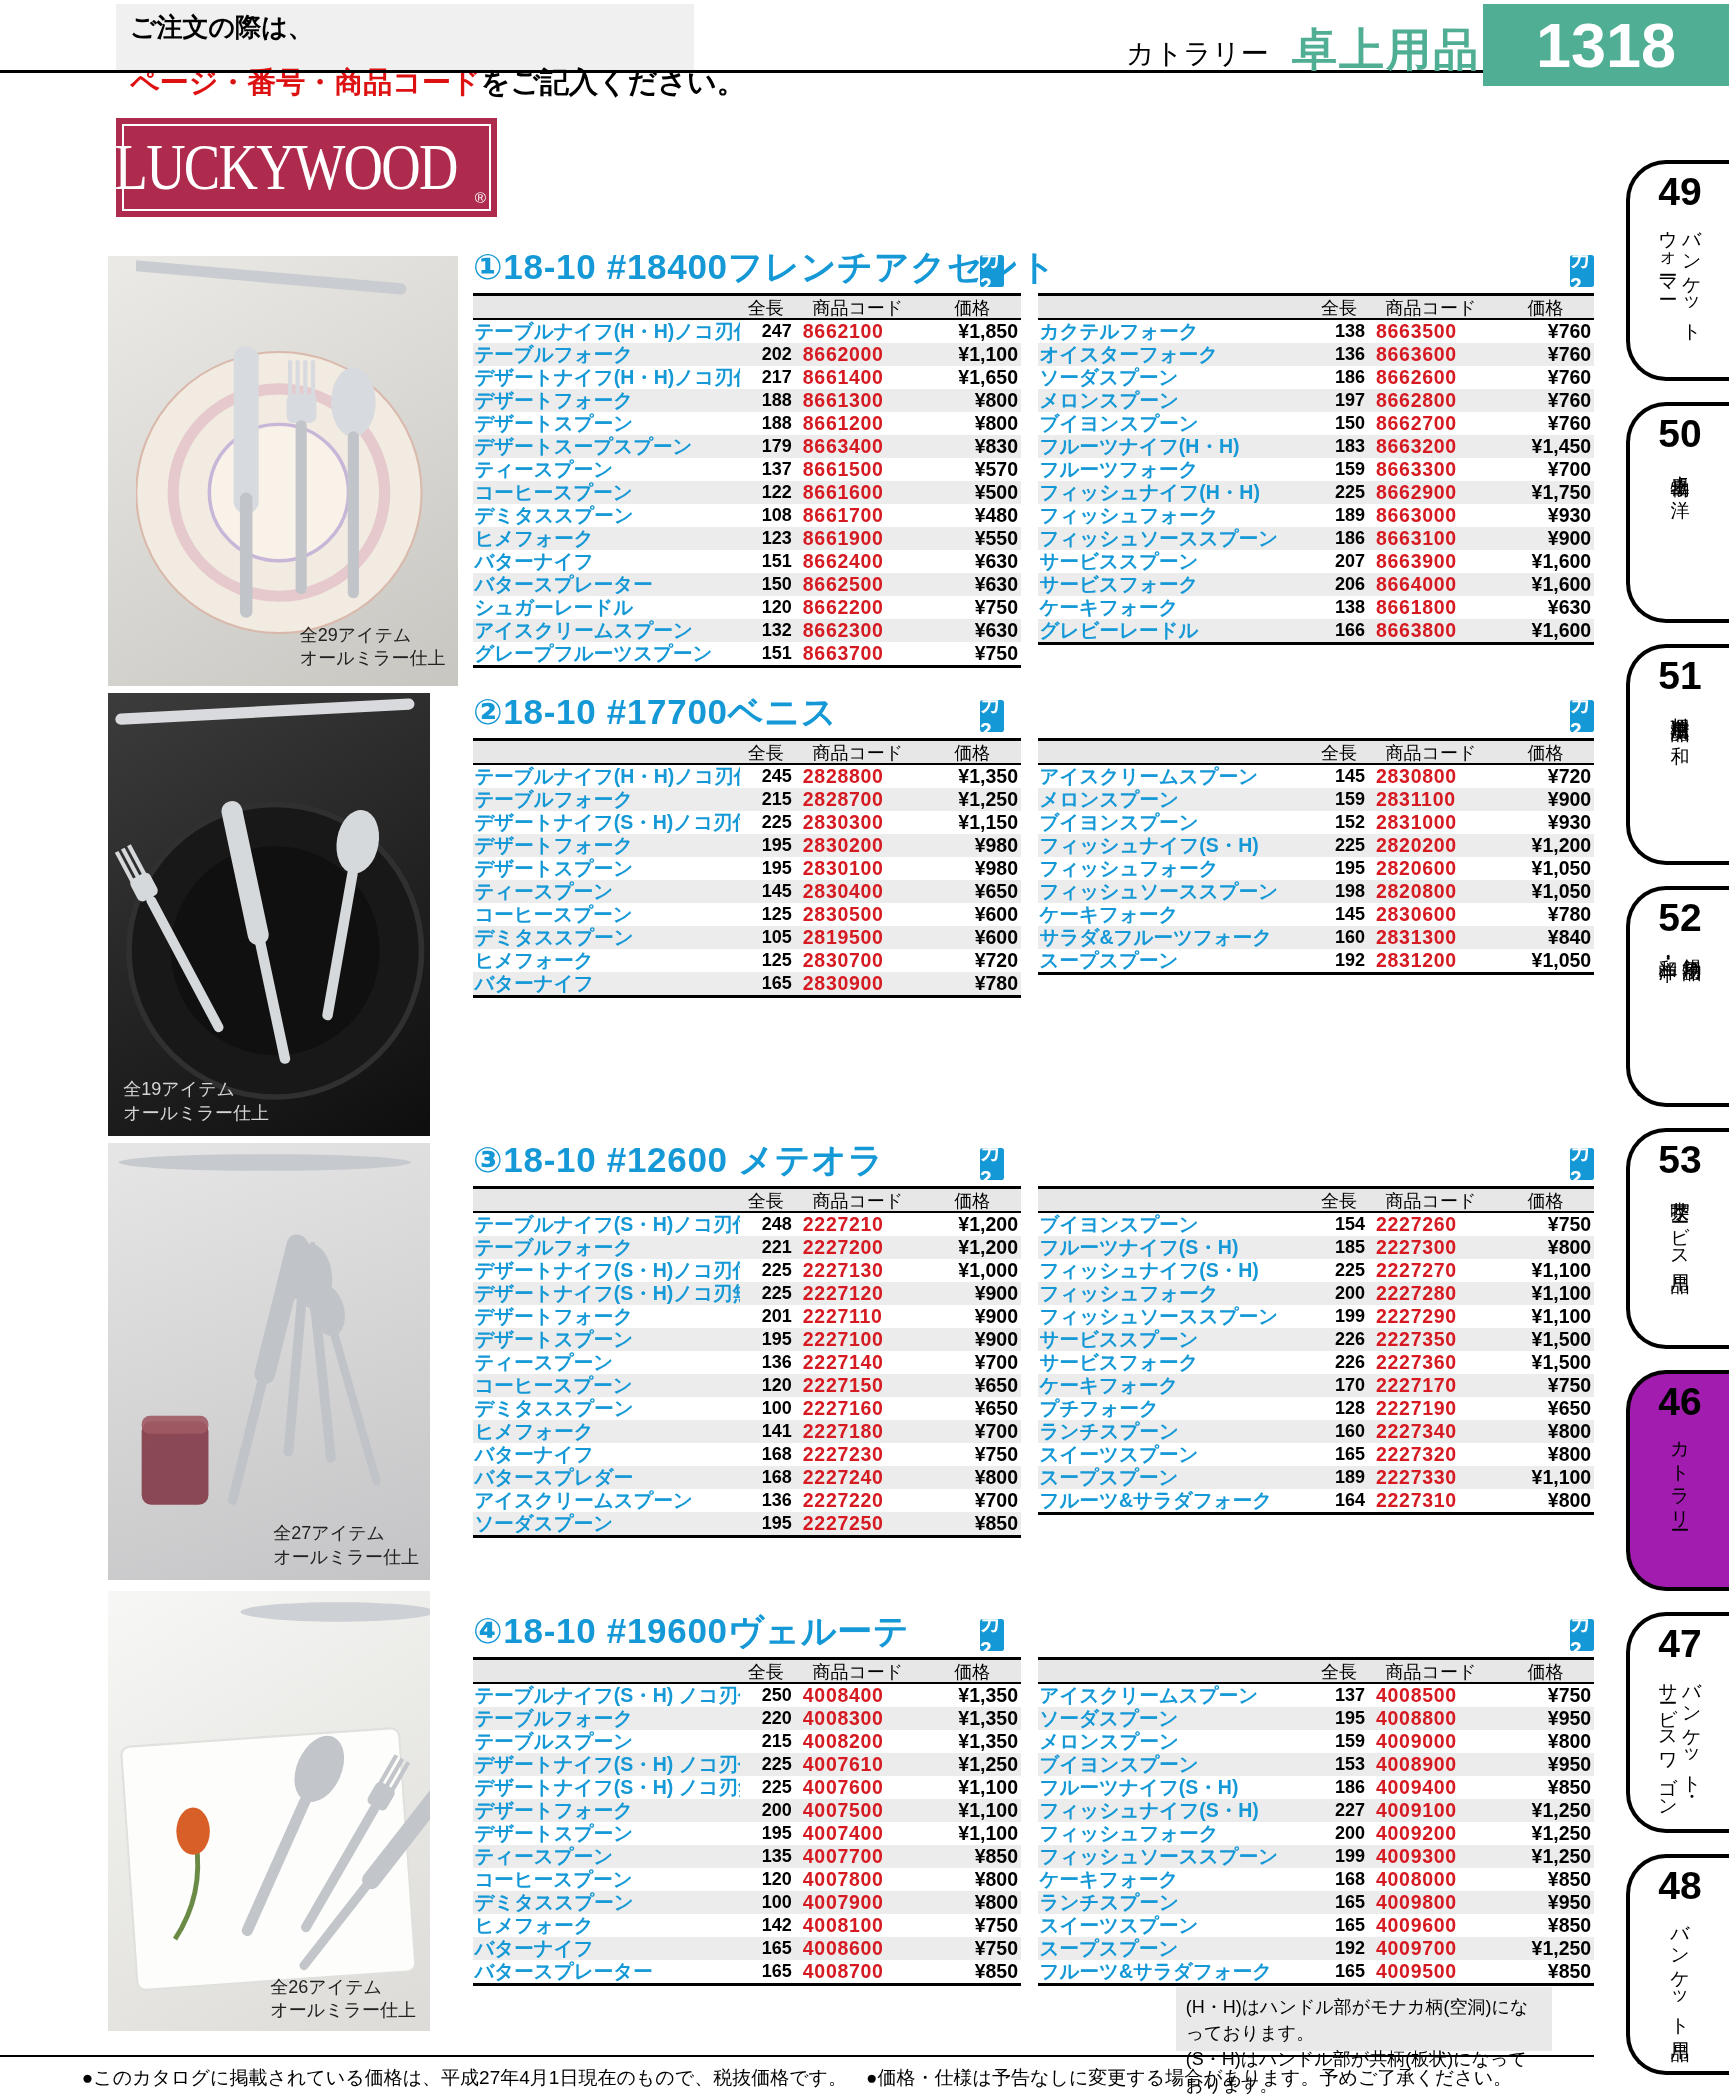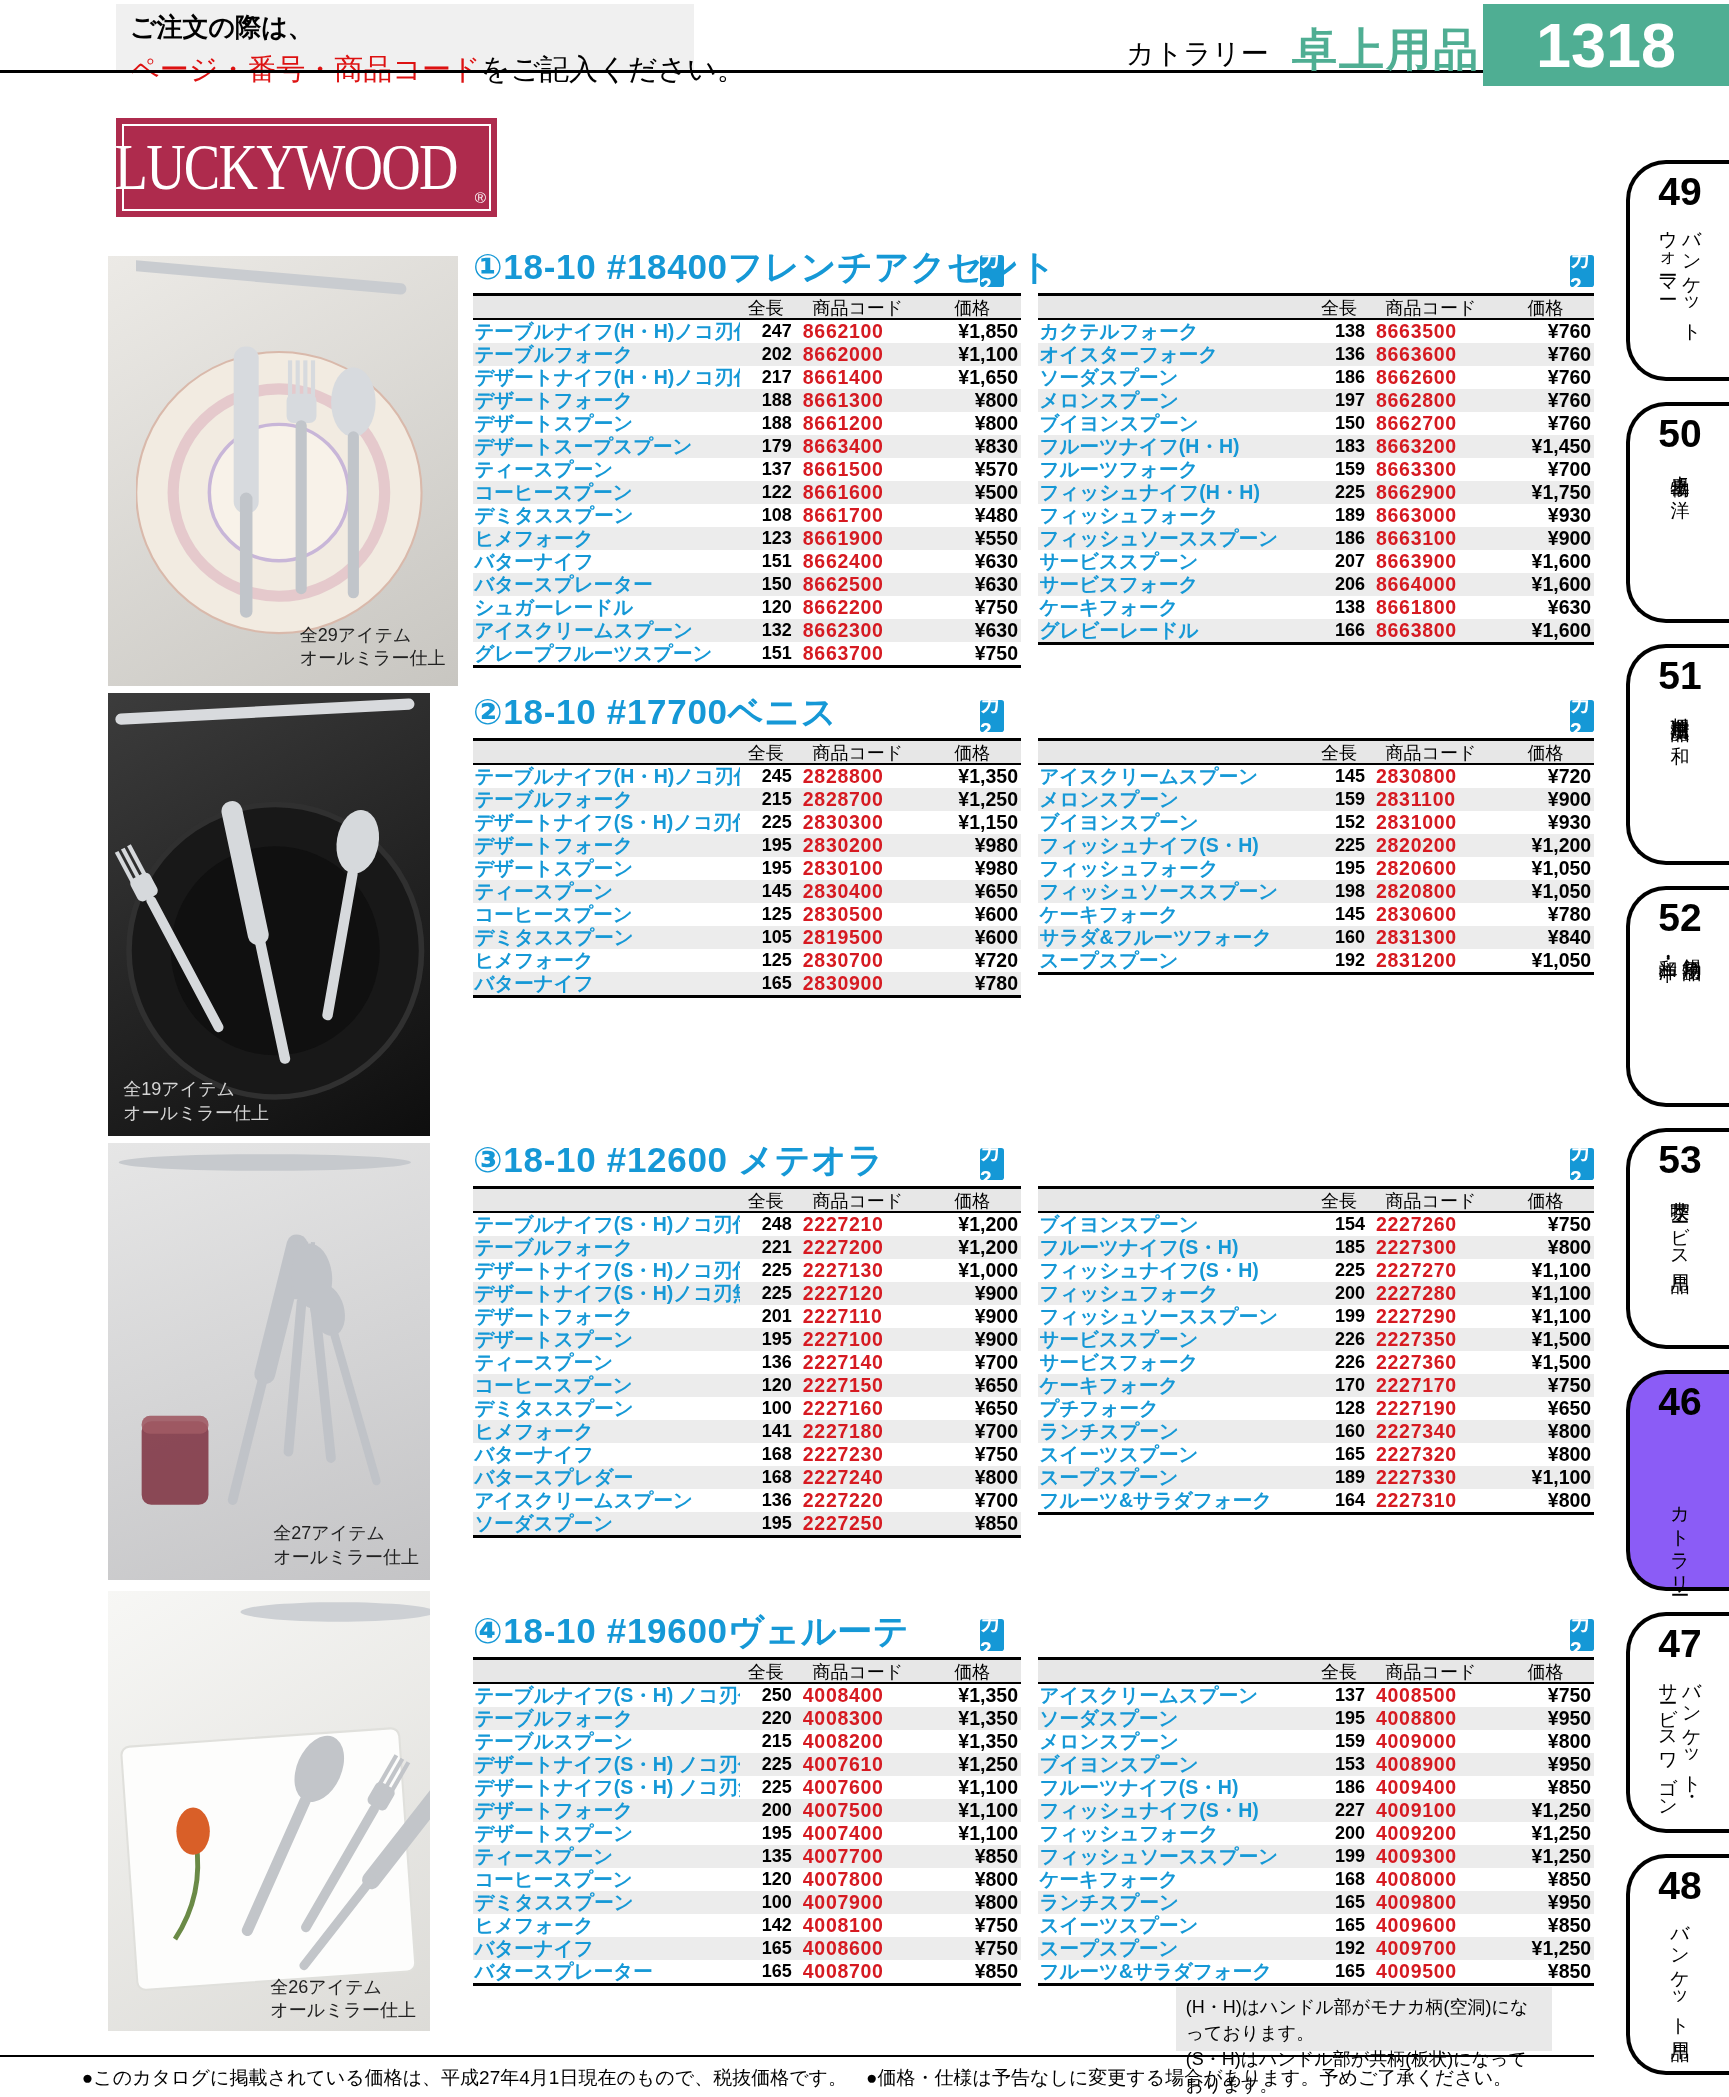"ページ・番号・商品コードをご記入ください。" .order-note .l2 { font-weight: normal -> bold; margin-top: 5px -> 18px }
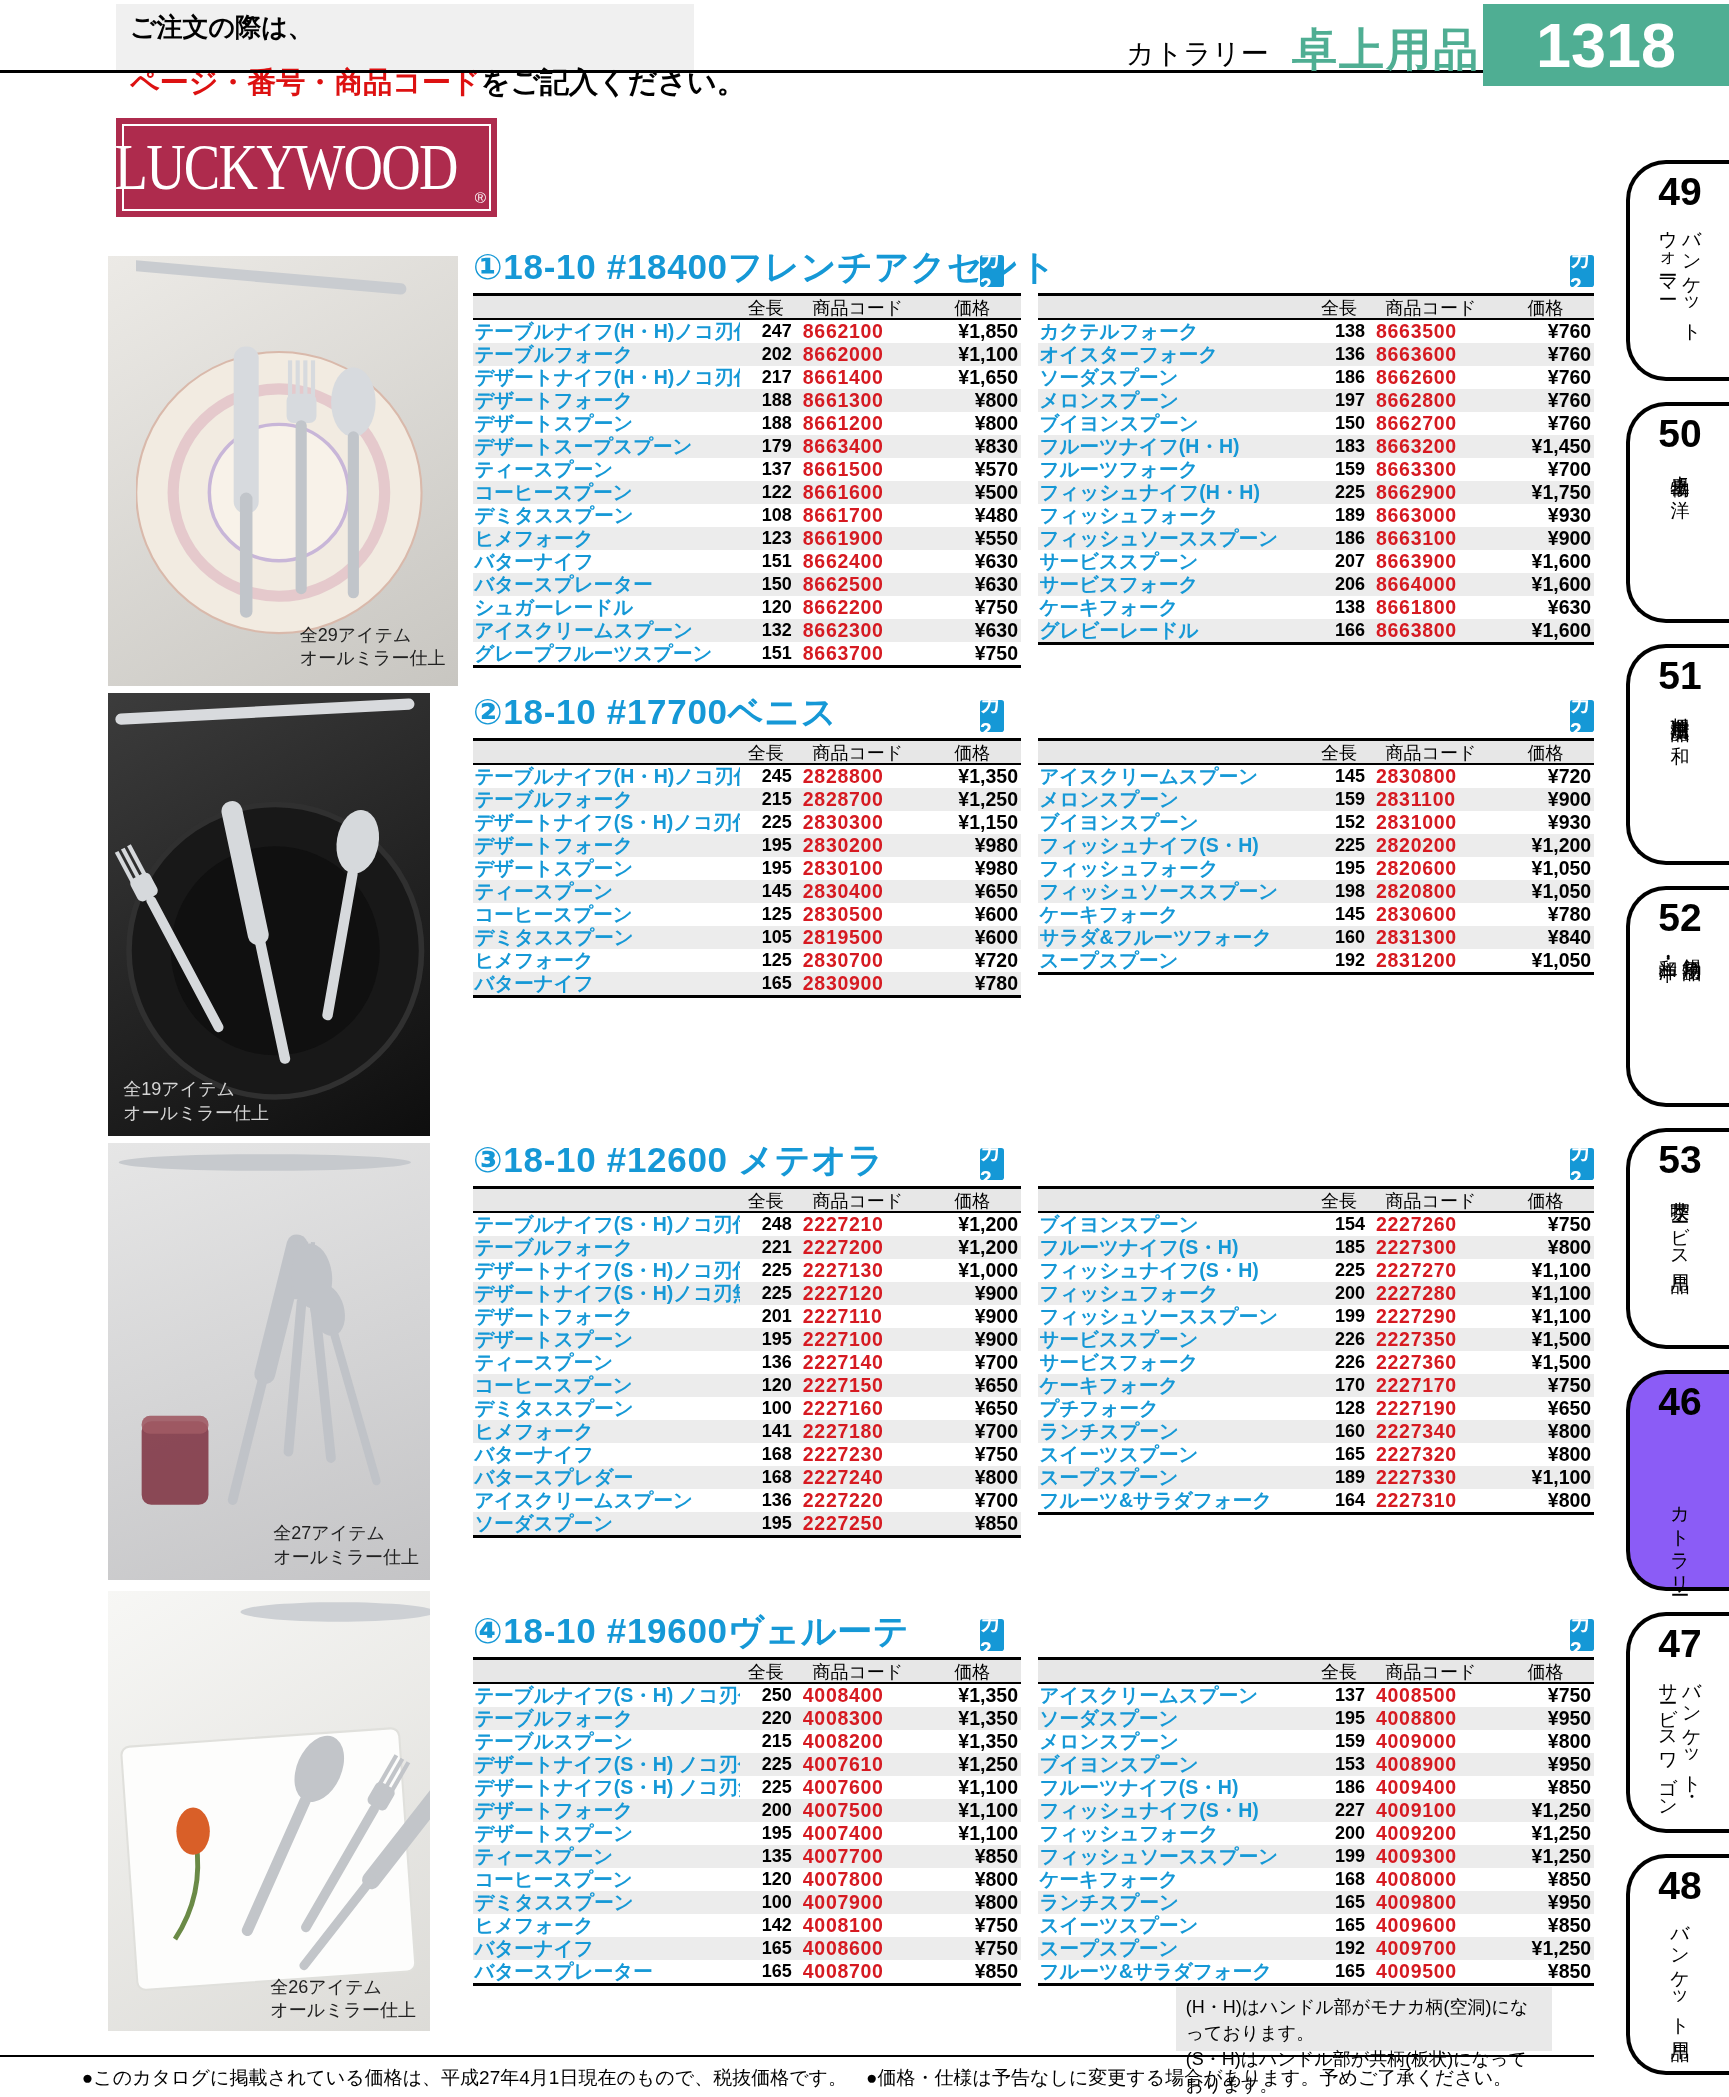"46" .tab.active { background: #8b5cf6 -> #a21caf; justify-content: space-between -> none }
